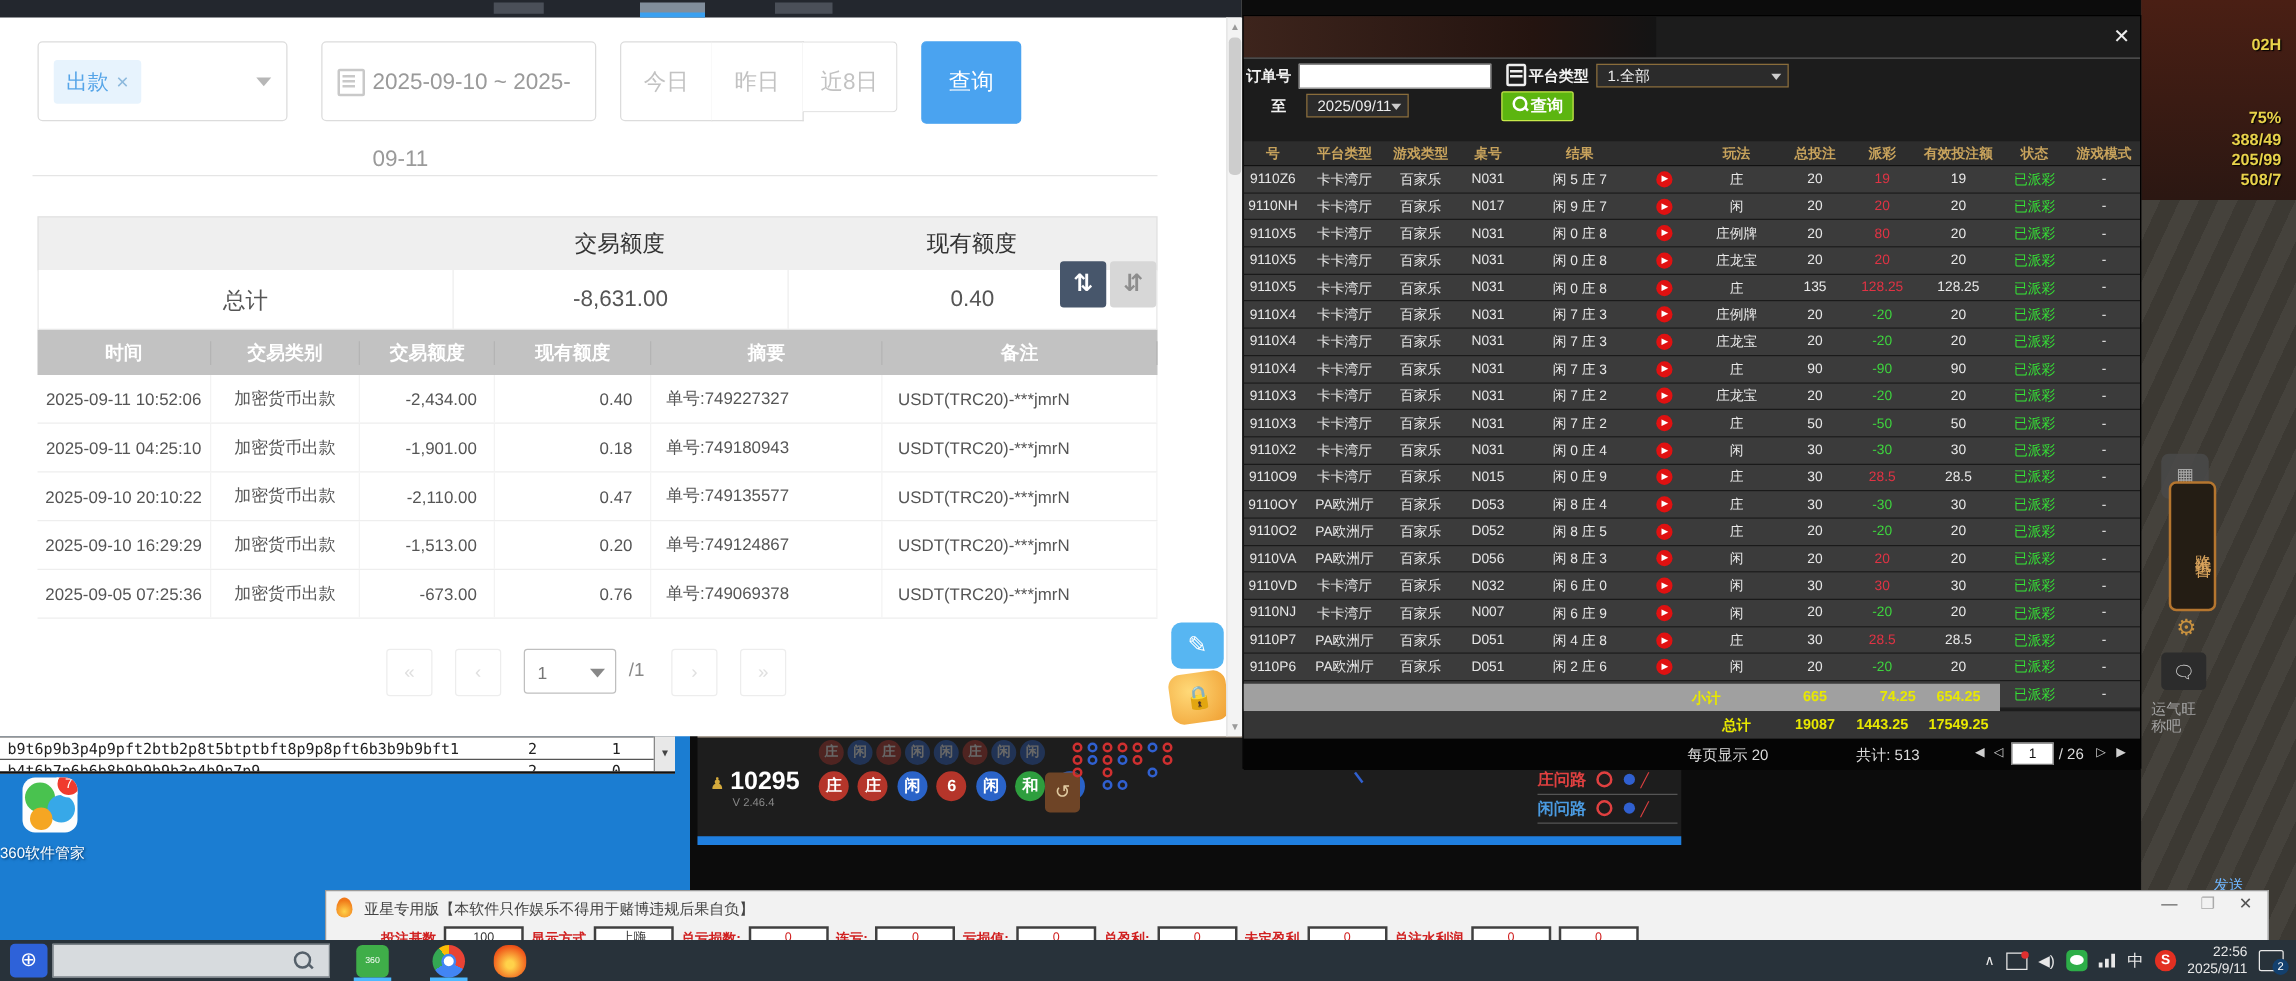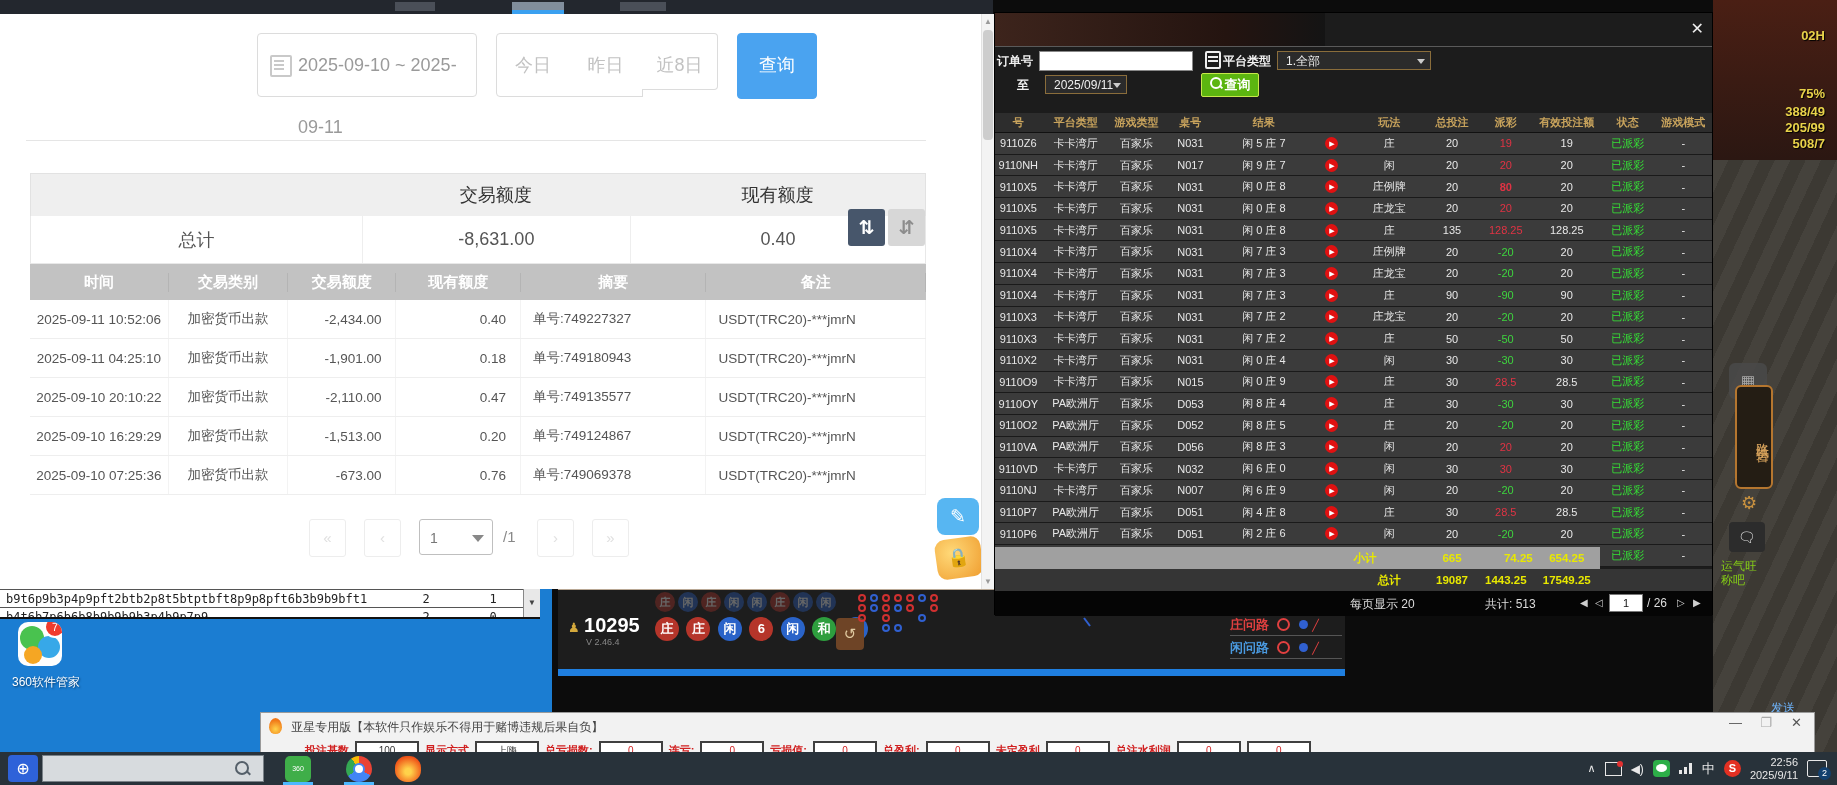"出款 ×" div.ctl { html: none -> <div> <span><span>出款</span><span>×</span></span> <span></span> </div> }
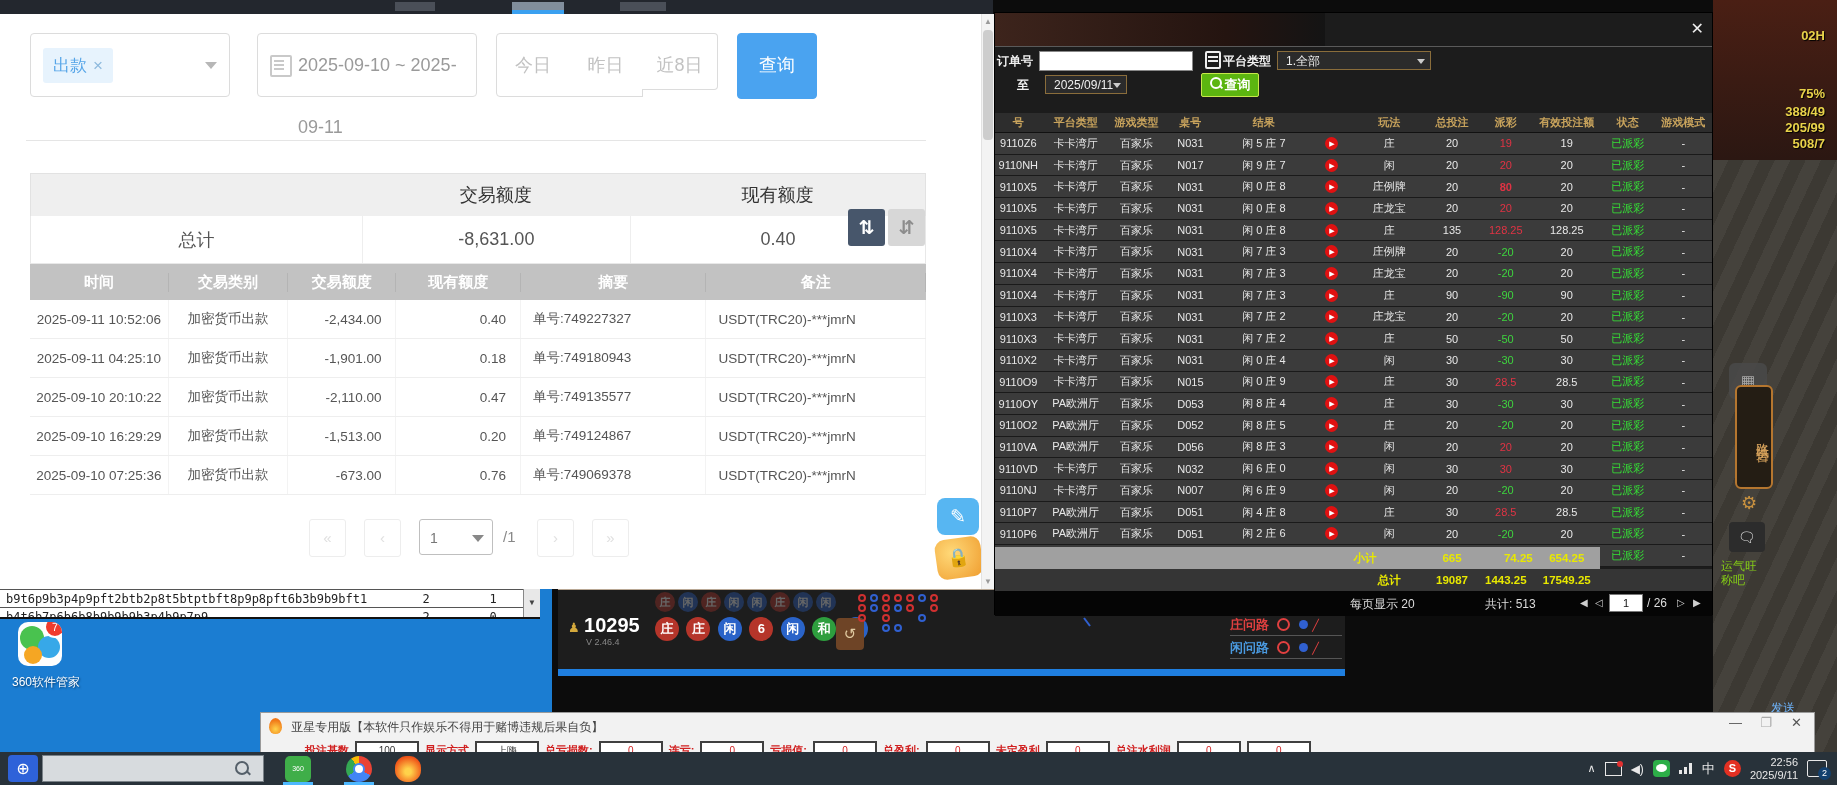"80" div { font-weight: bold -> none }
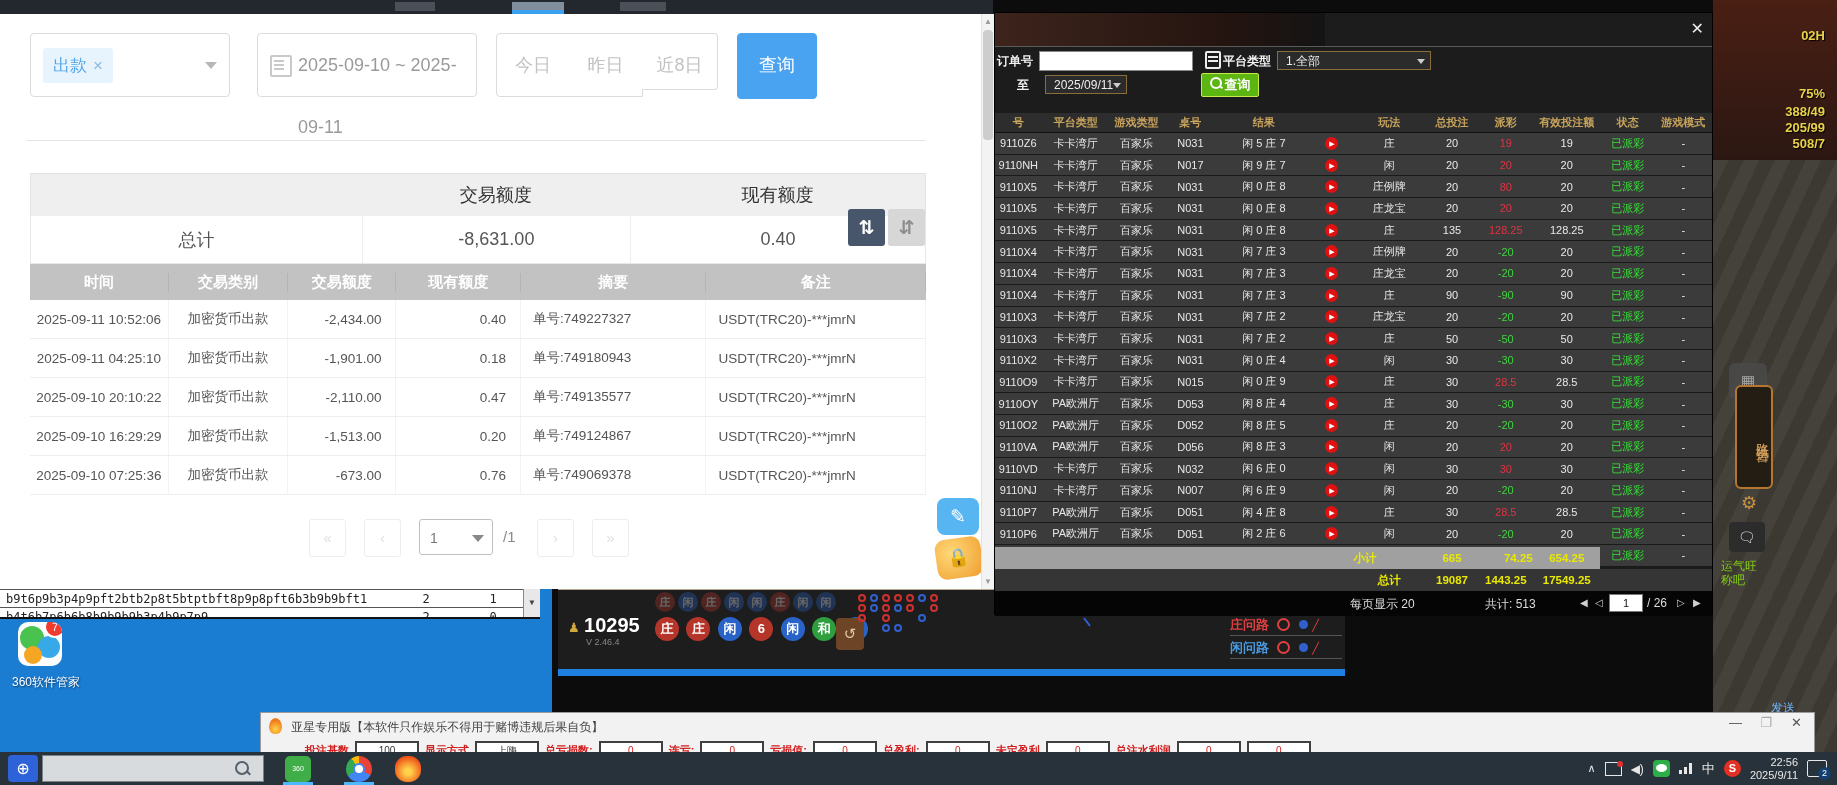"2025-09-10 07:25:36" div.c-center { text: 2025-09-10 -> 2025-09-05 }
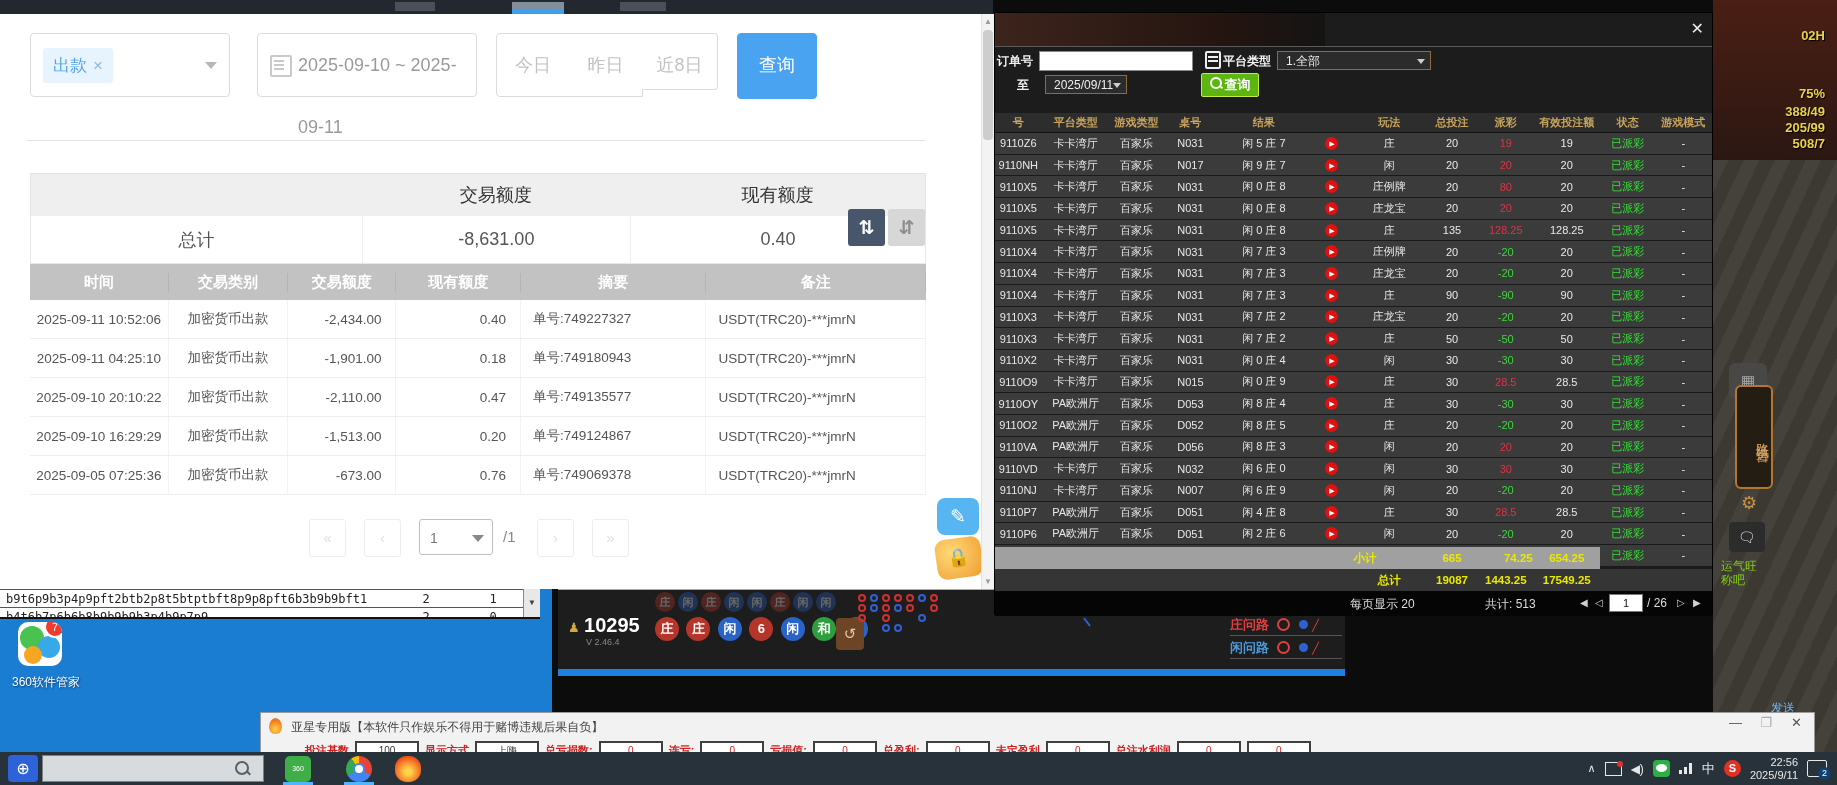"运气旺" .luck { color: #84cc16 -> #a3a3a3; font-family: Liberation Mono, monospace -> none }
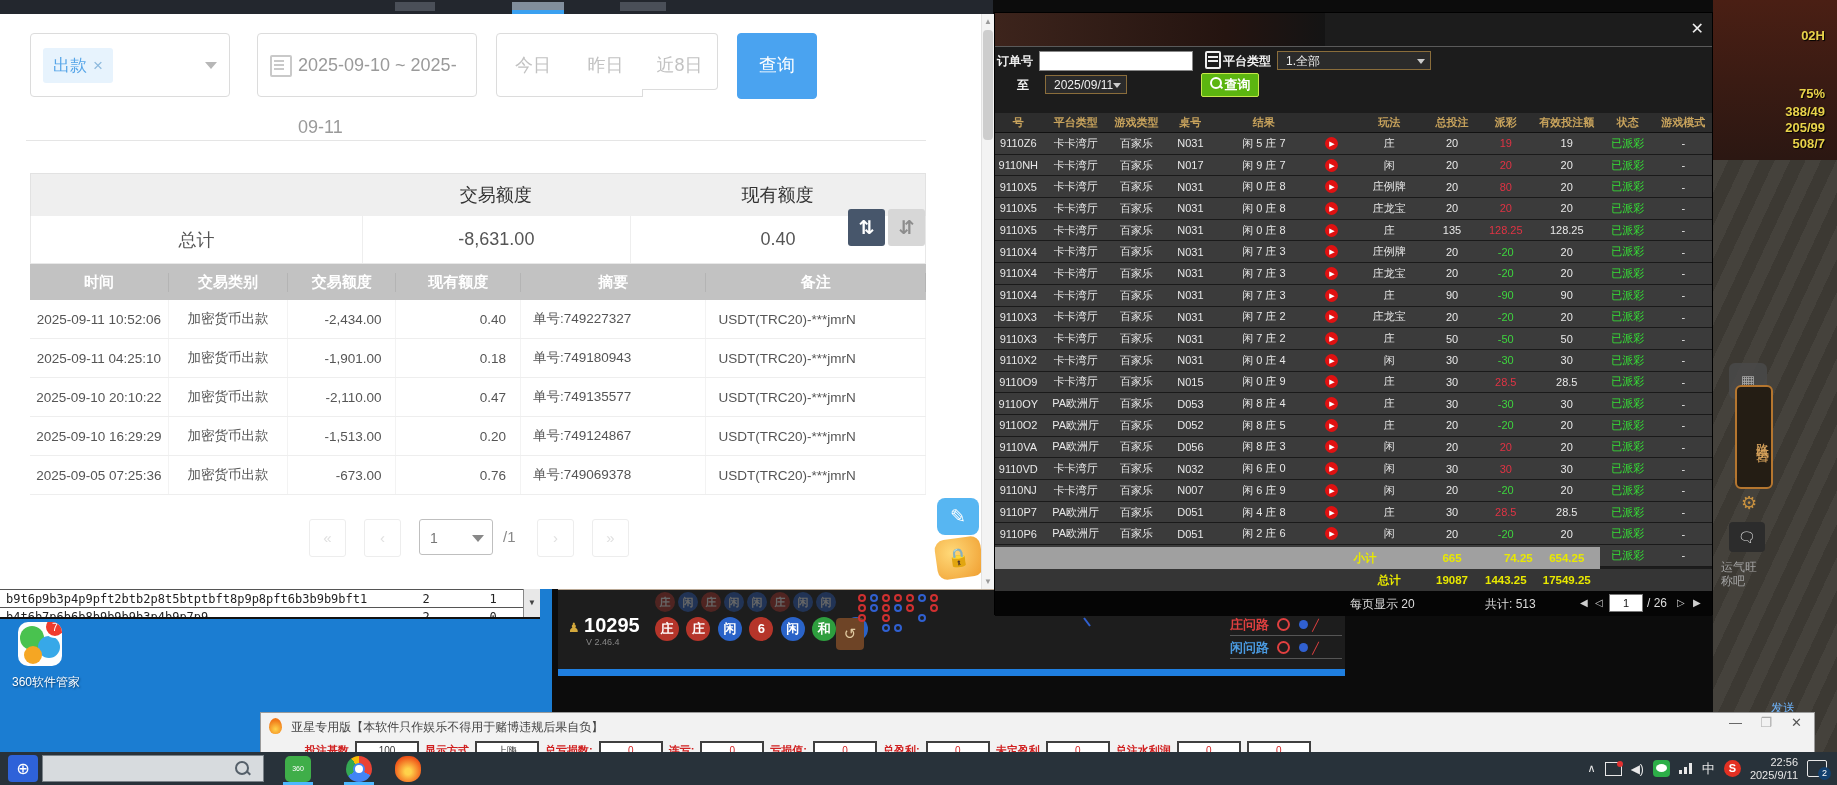"360软件管家" .dlabel { text-align: right -> left }
